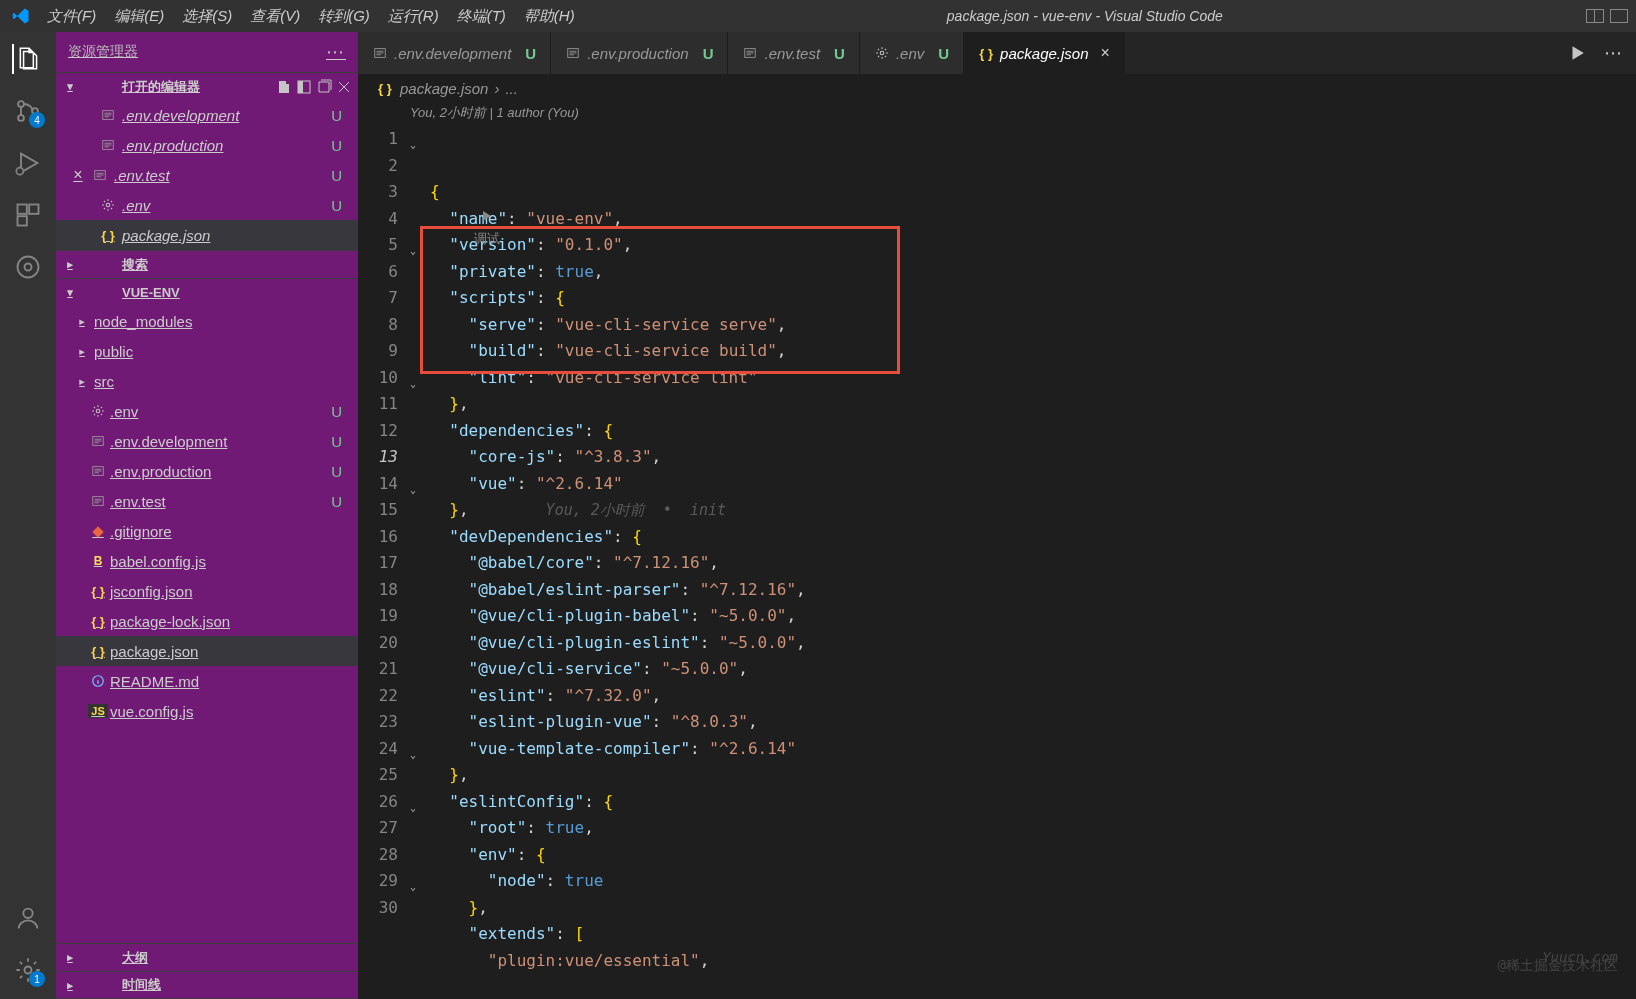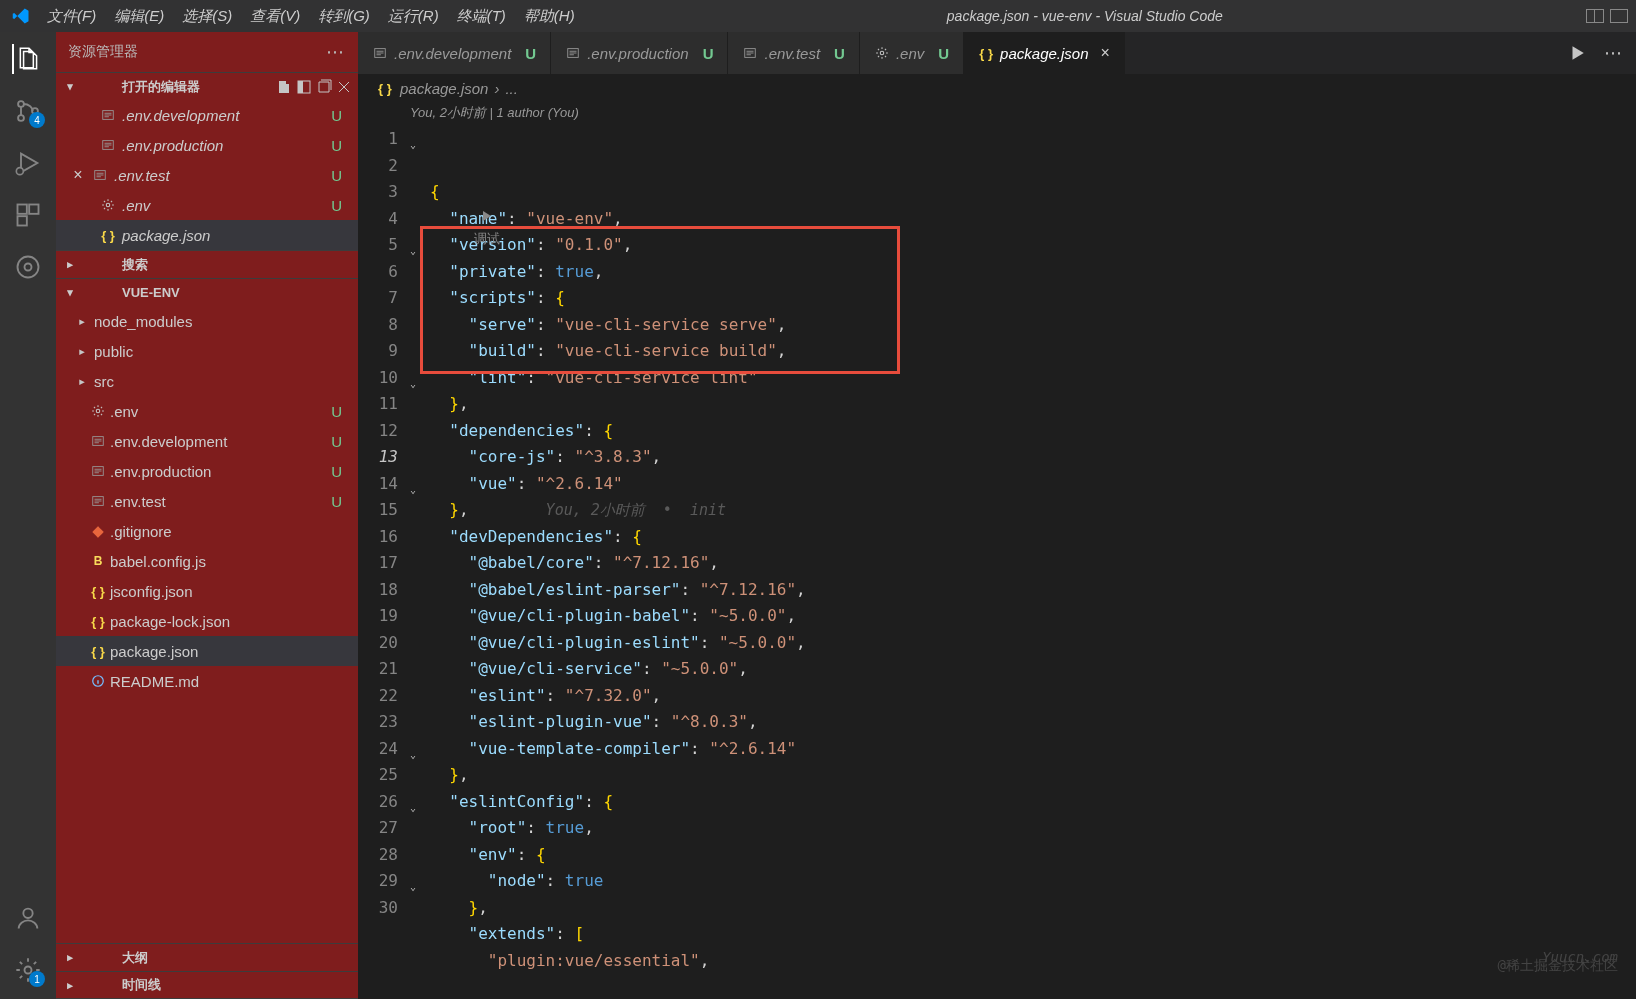"资源管理器" .sidebar { background: #7f1d1d -> #701a75; text-decoration: none -> underline }
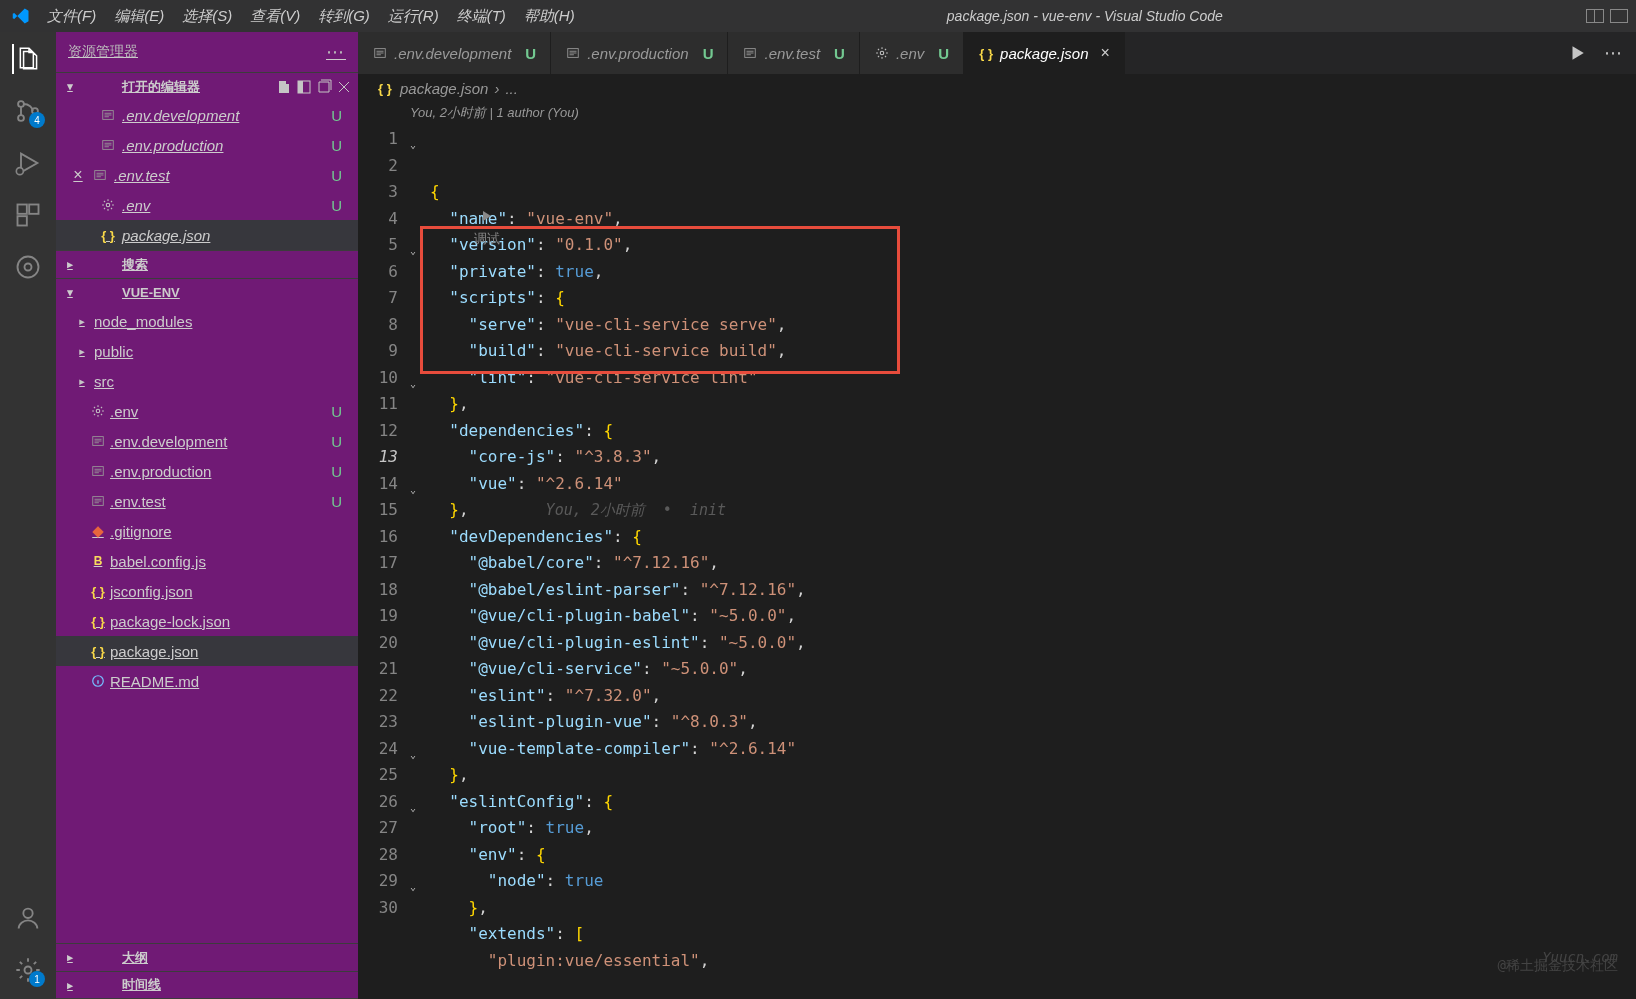"JS" div.tree-item { html: none -> <div> <span></span> <span>JS</span> <span>vue.config.js</span> </div> }
